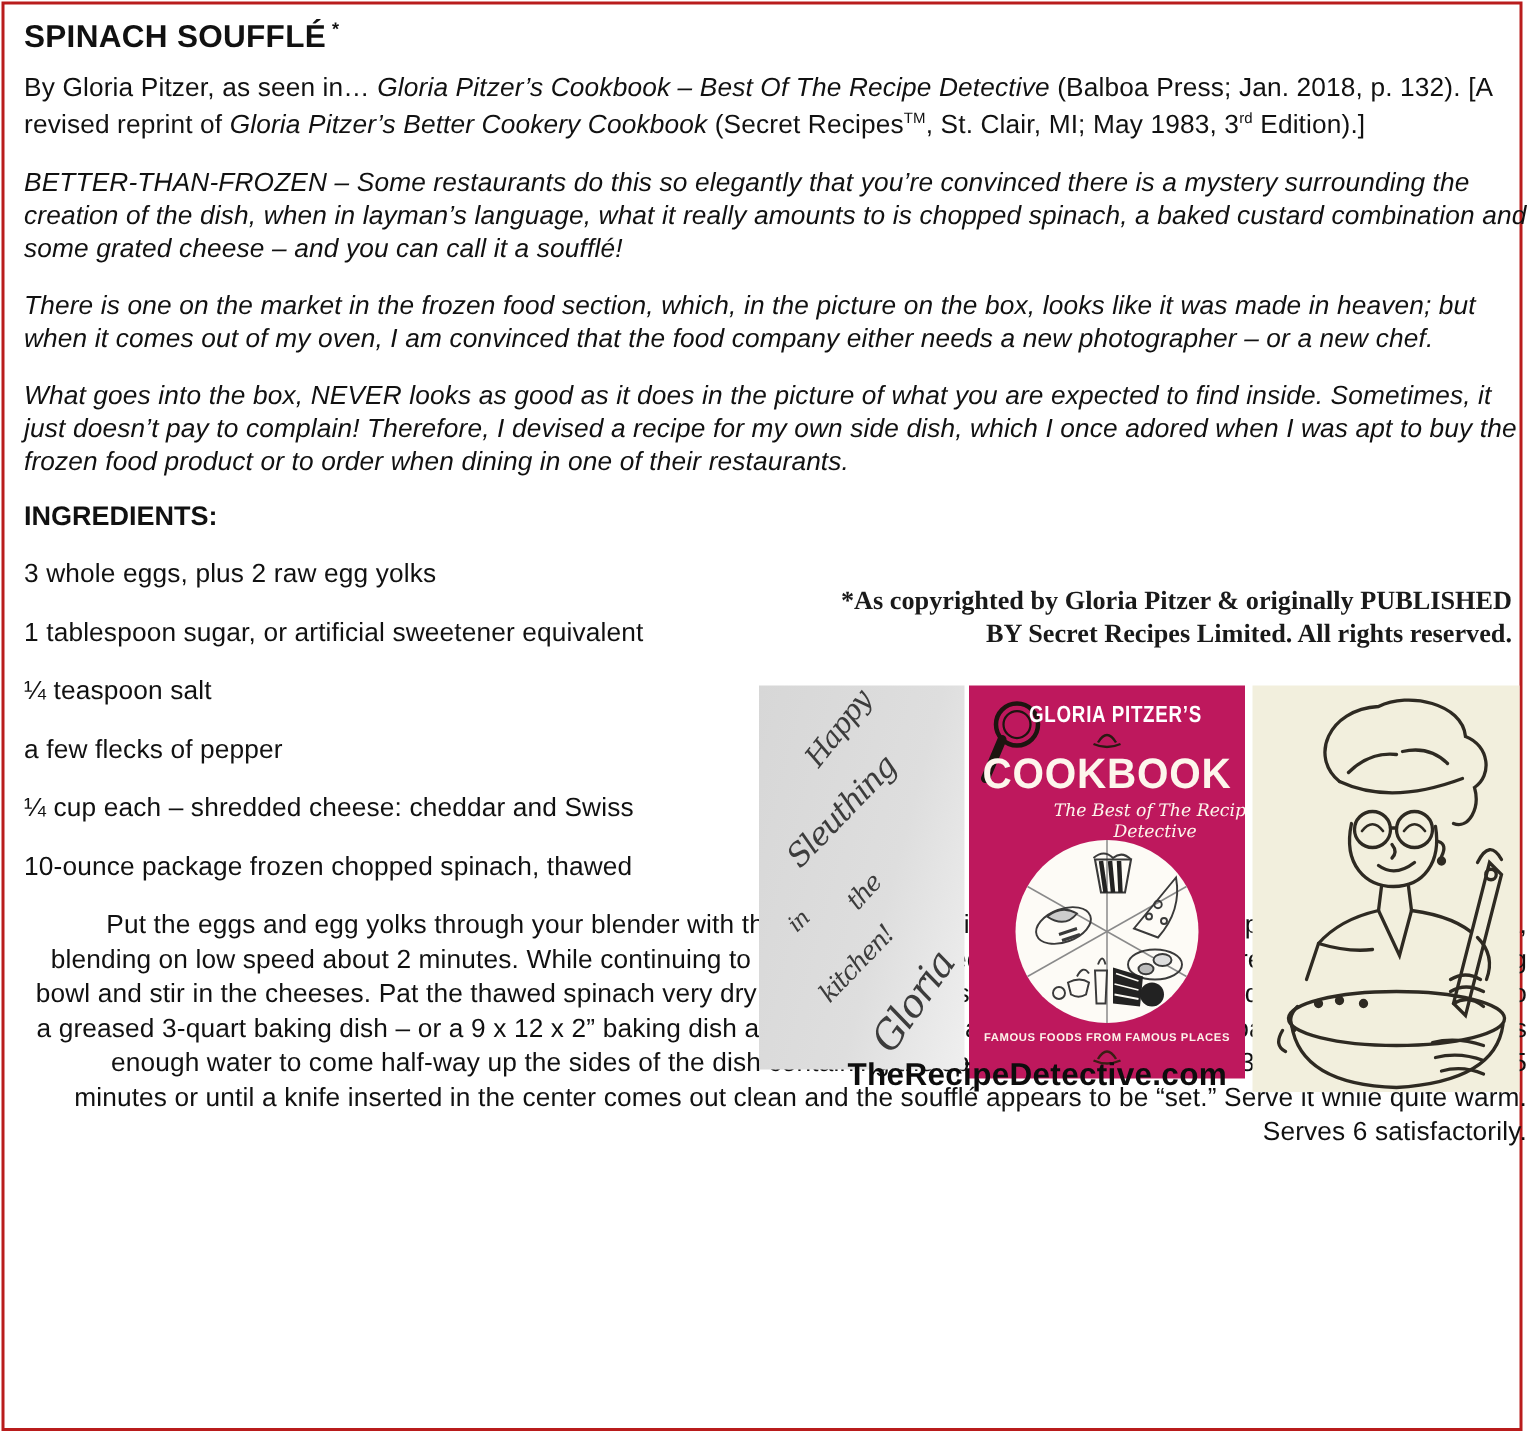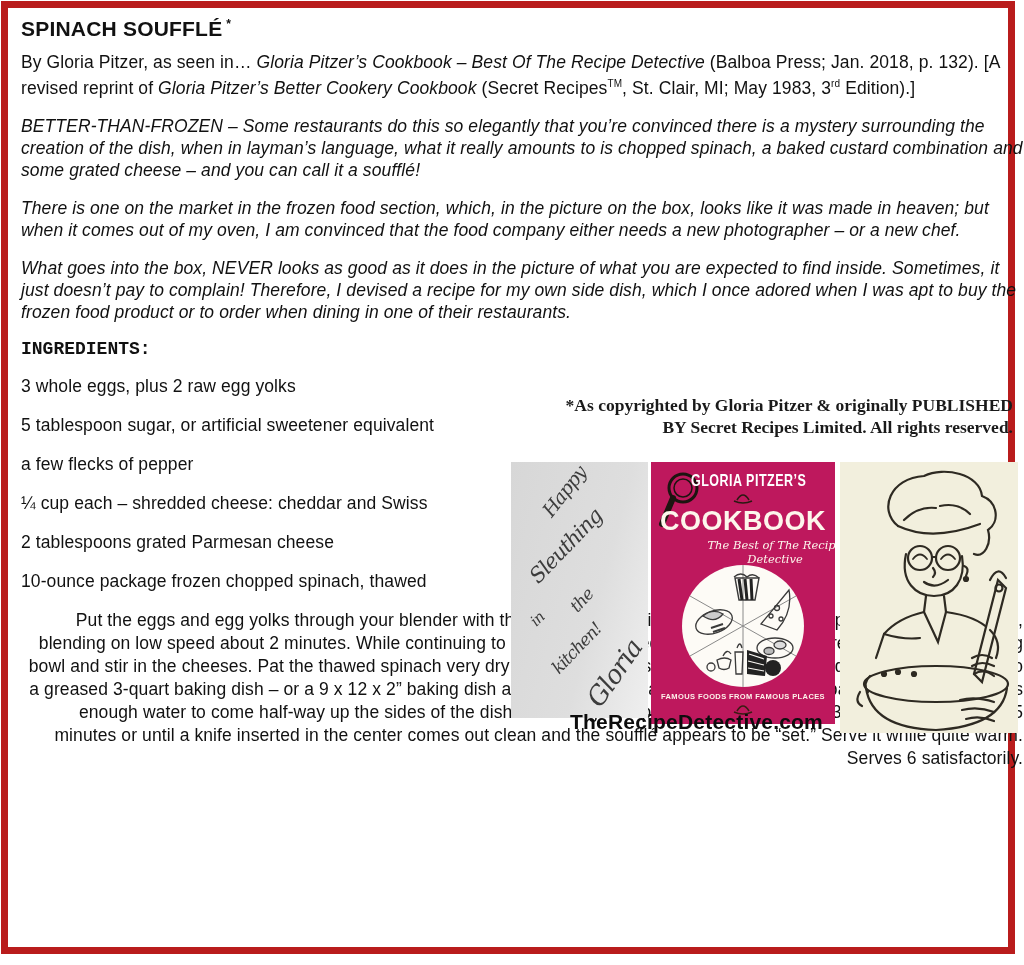"SPINACH SOUFFLÉ *" .page { border: 7px solid #b91c1c -> 2px solid #b91c1c }
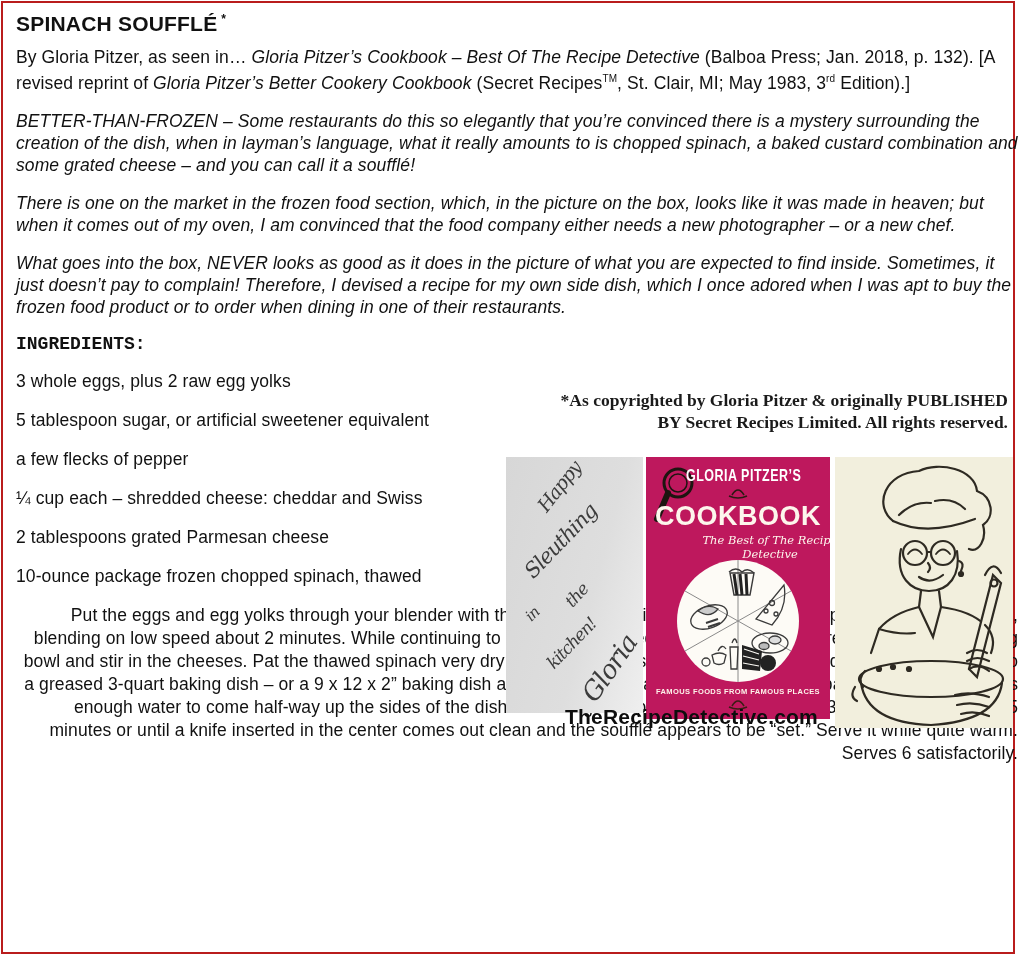"INGREDIENTS:" h2.sect { font-family: Liberation Mono, monospace -> none }
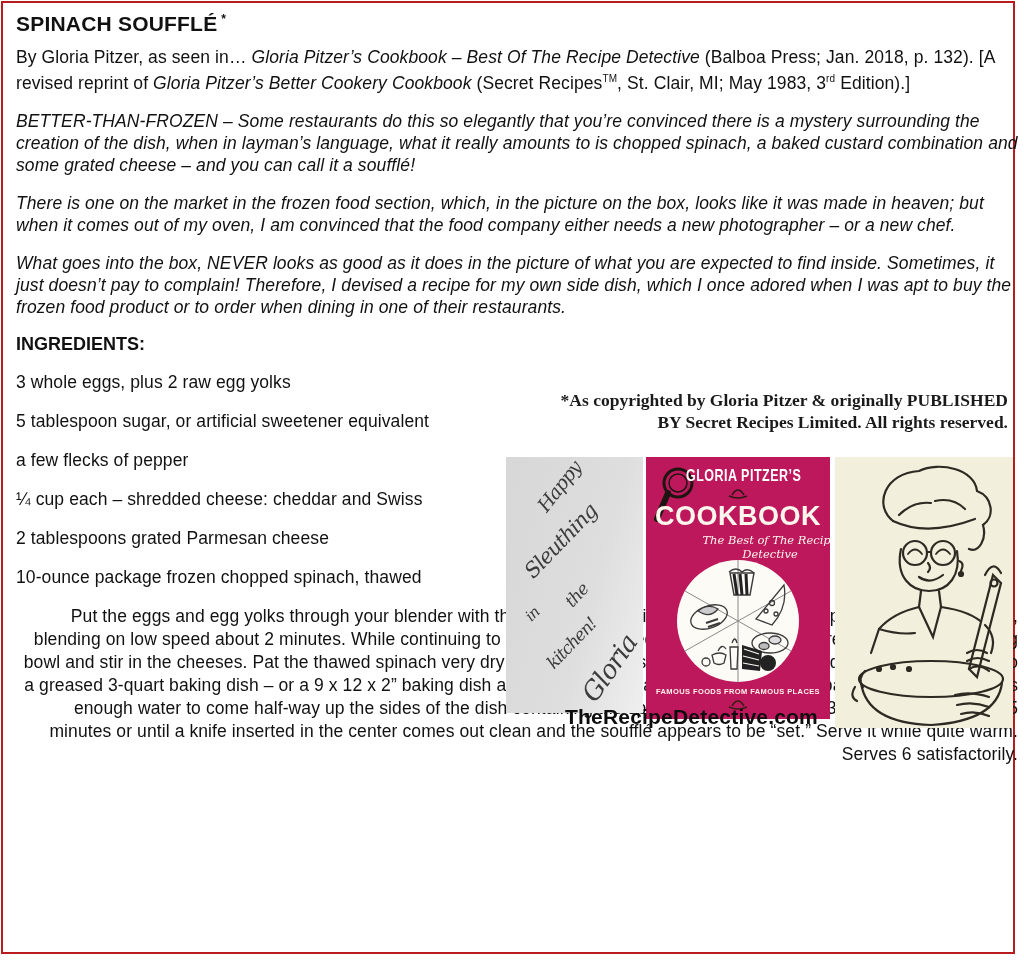"5 tablespoon sugar, or artificial" div.ing { text: 5 -> 1 }
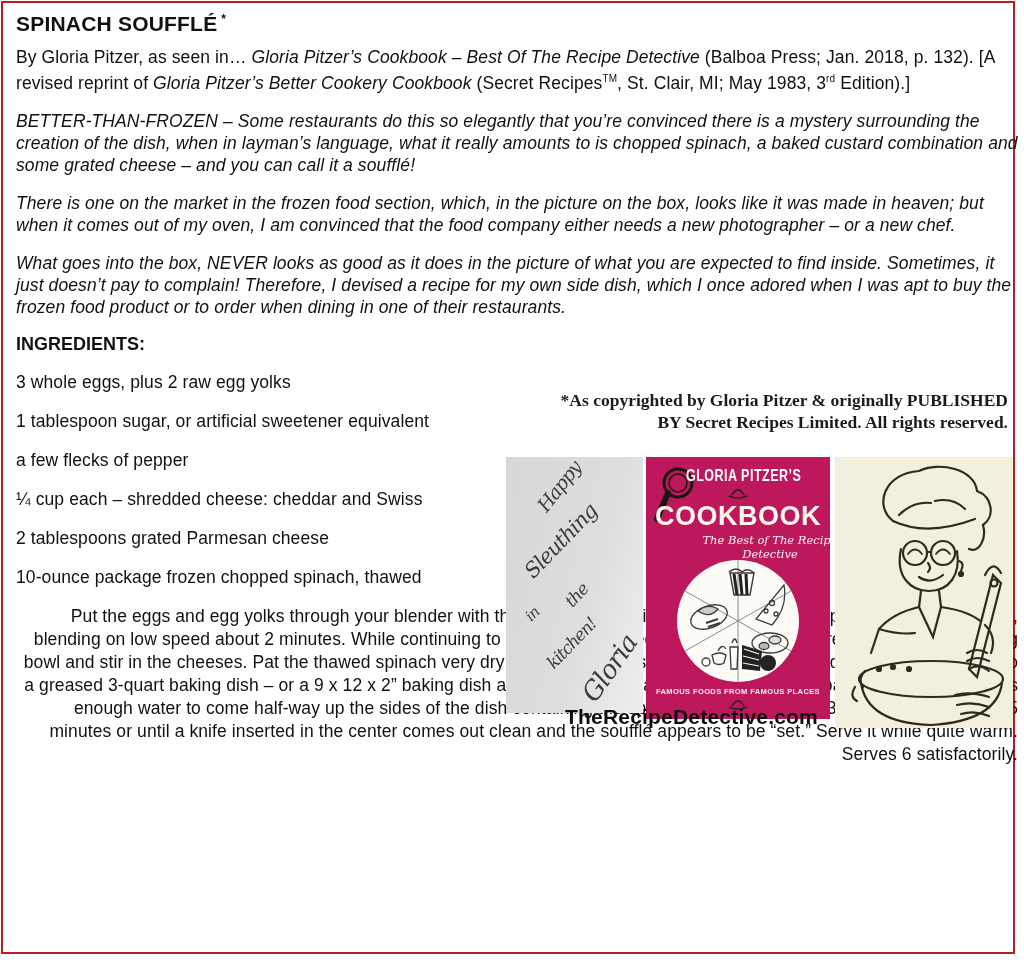"¼ teaspoon salt" div.ing { html: none -> <div>¼ teaspoon salt</div> }
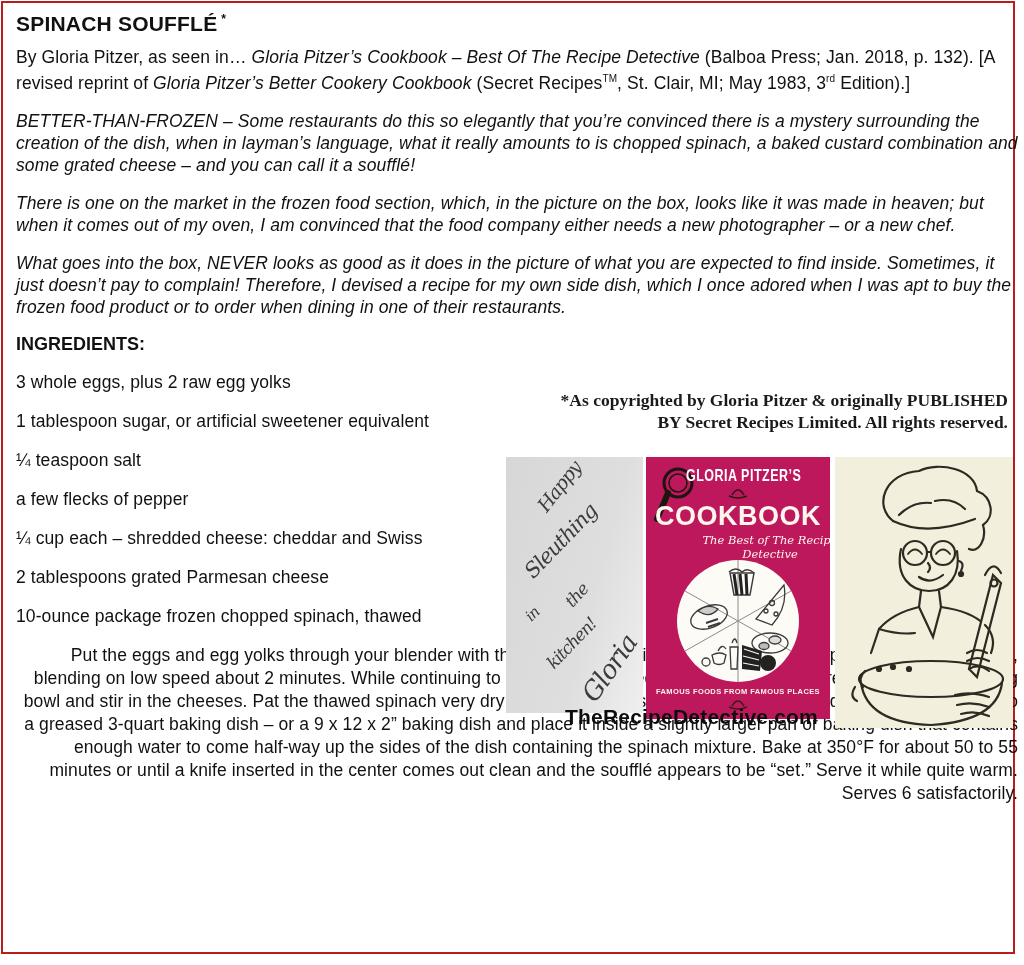"2 tablespoons grated Parmesan cheese" div.ing { html: <div>2 tablespoons grated Parmesan cheese</div> -> none }
